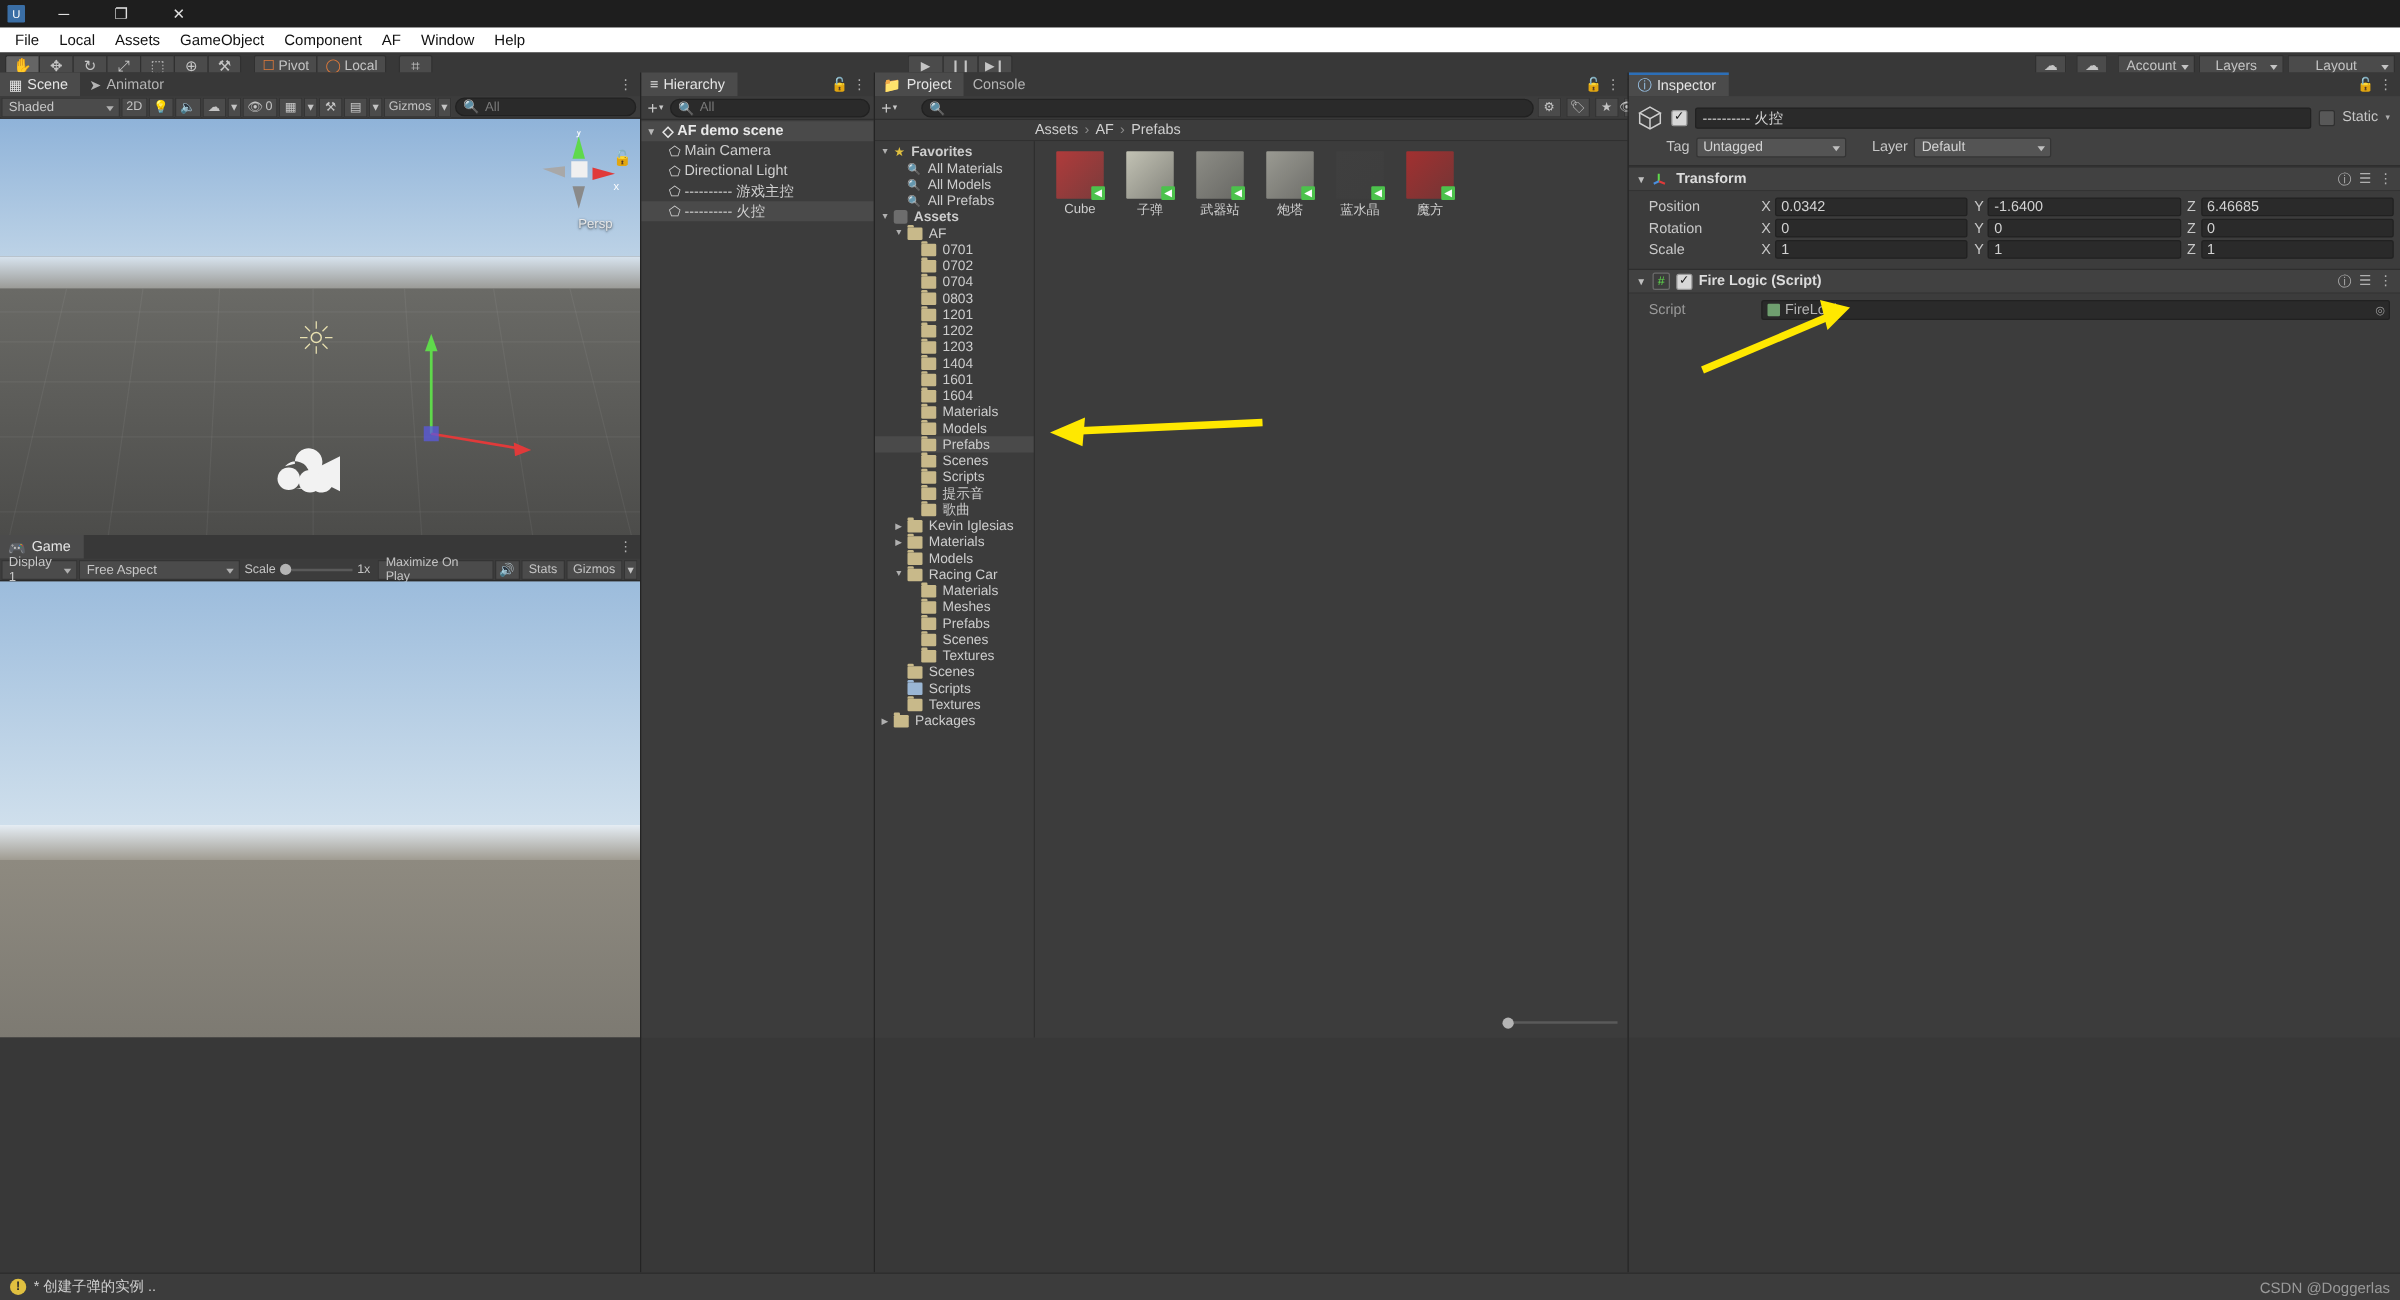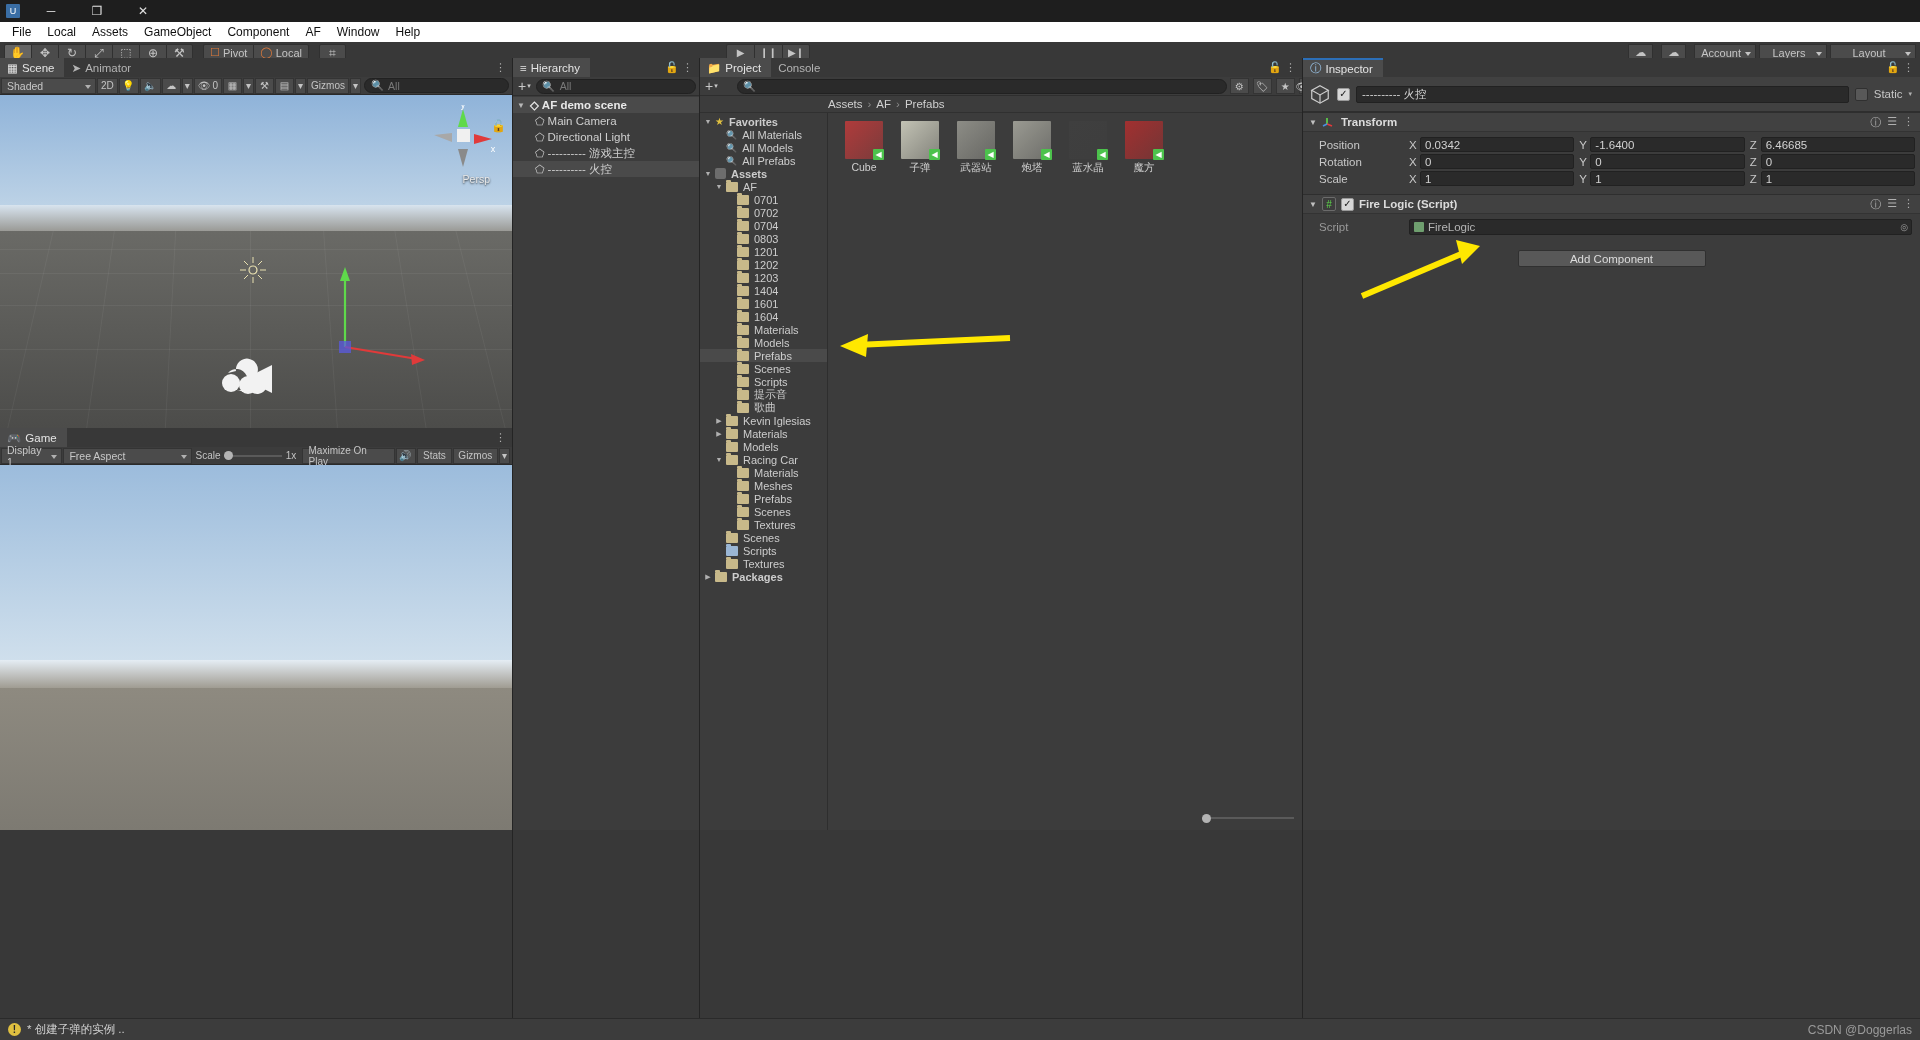"Tag" div.ih-row2 { html: none -> <div> <span>Tag</span> <div>Untagged</div> <span>Layer</span> <div>Default</div> </div> }
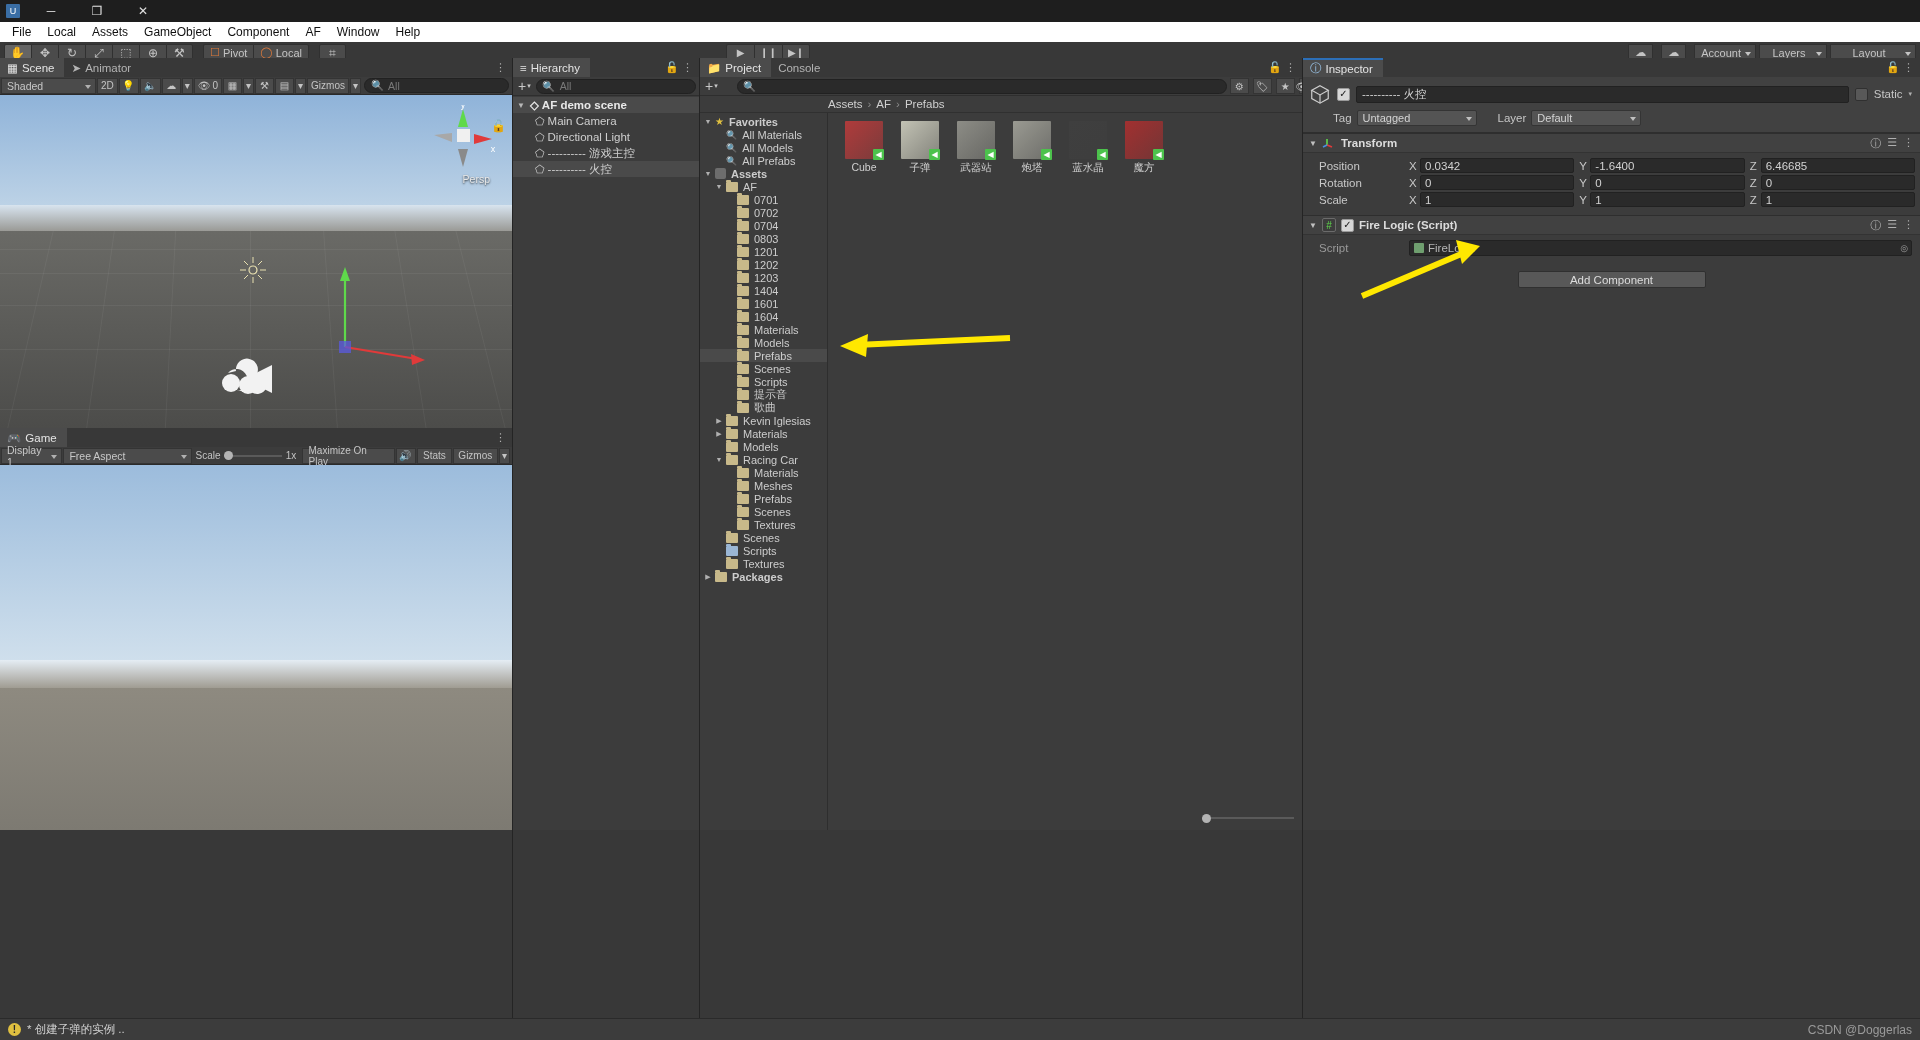"Add Component" div.addcomp-wrap { html: <div> <div>Add Component</div> </div> -> none }
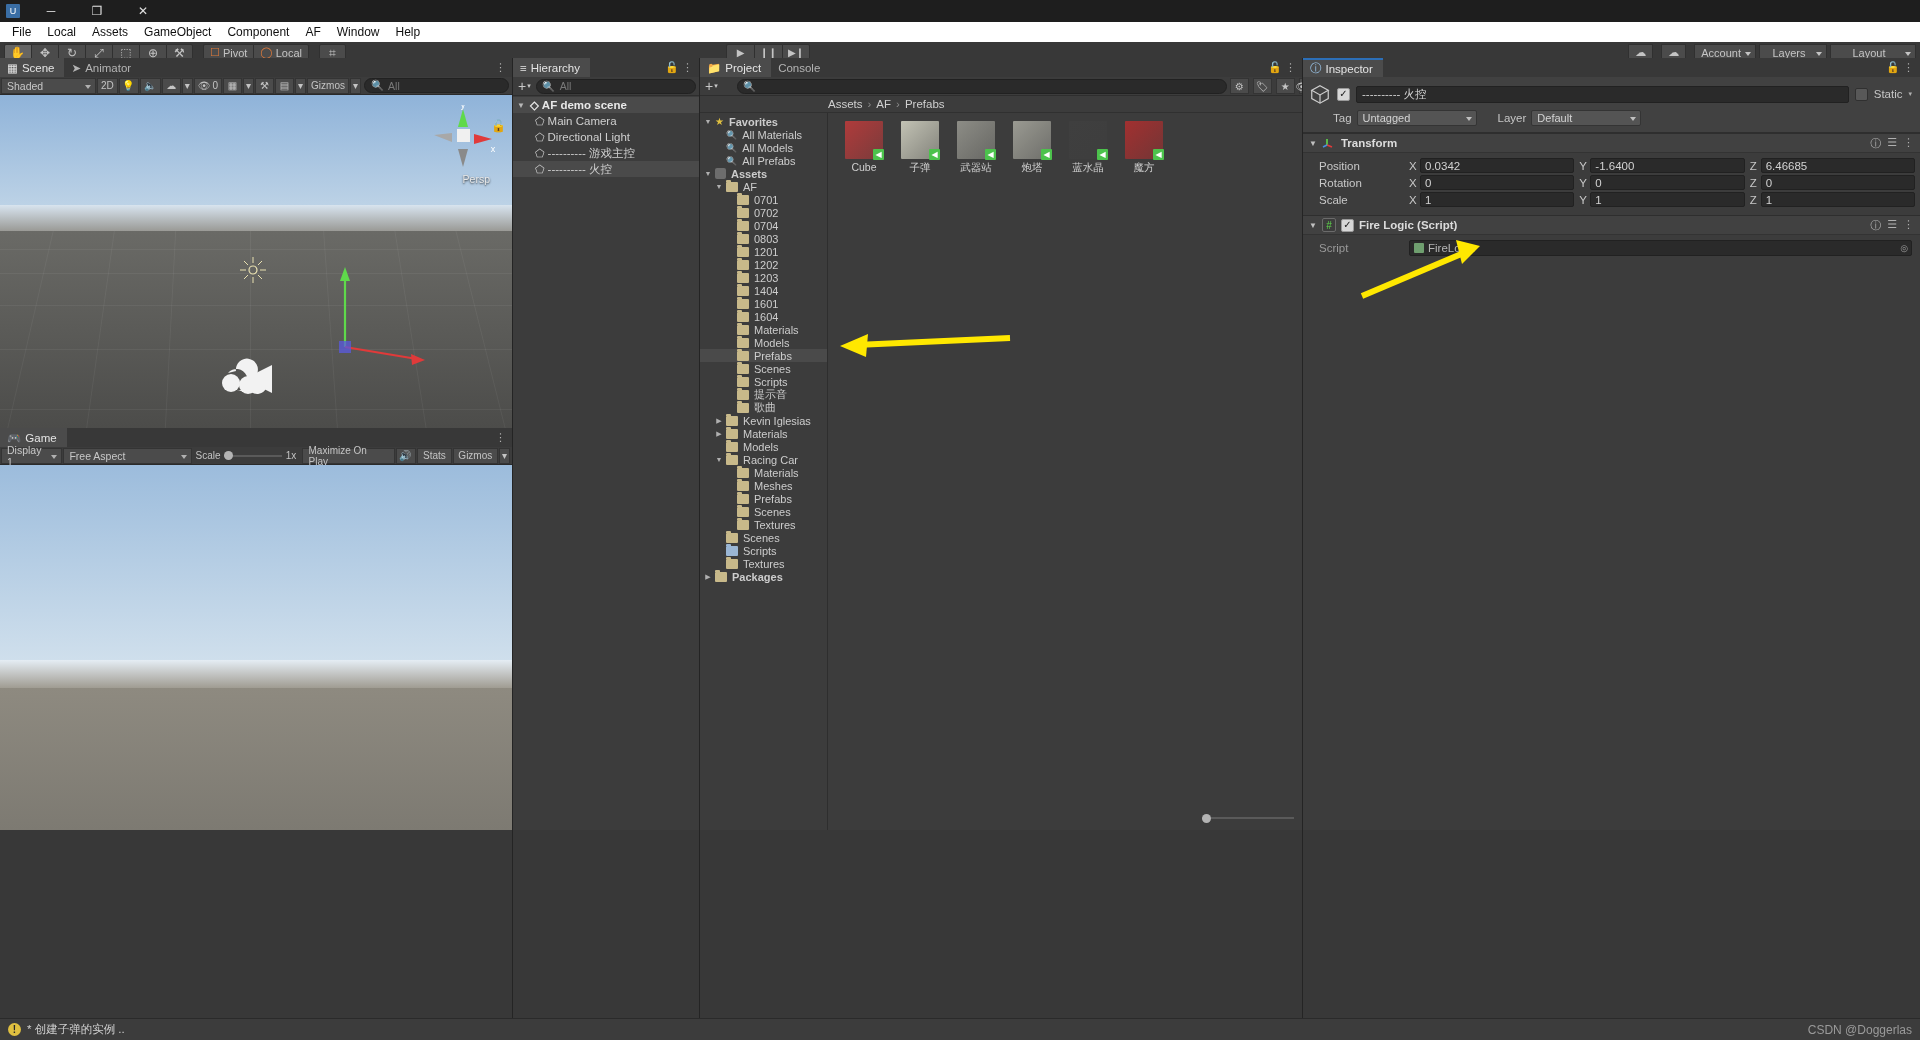"Packages" span { font-weight: bold -> normal }
